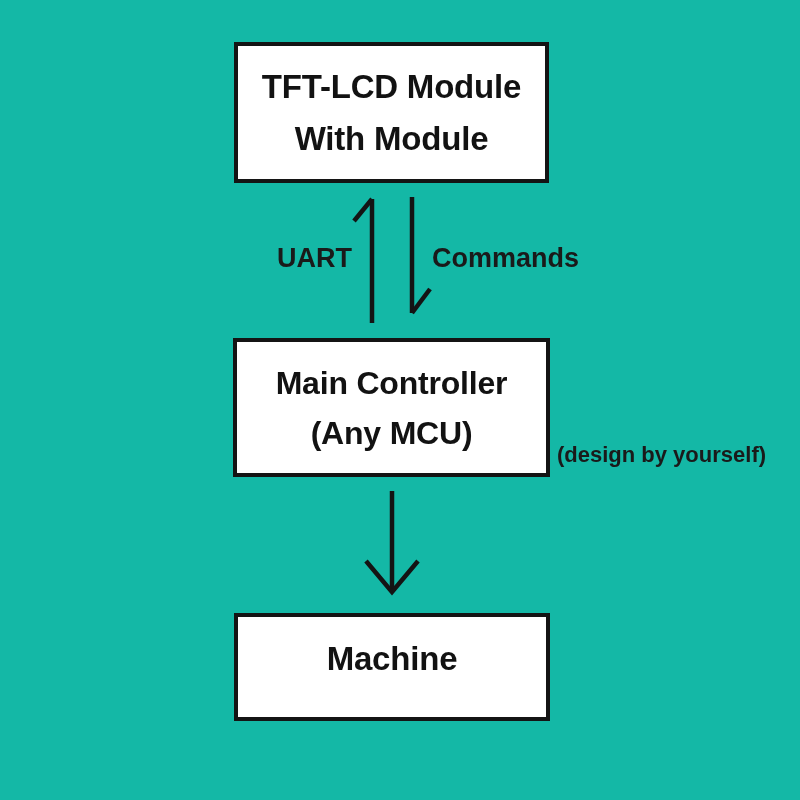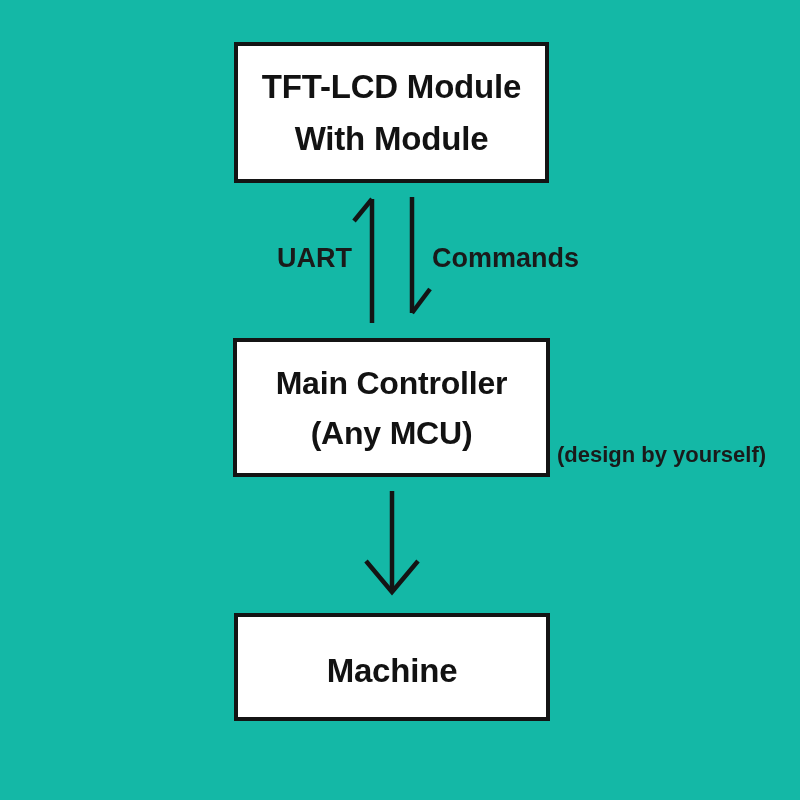"Machine" #box-machine { padding-top: 32px -> 20px }
